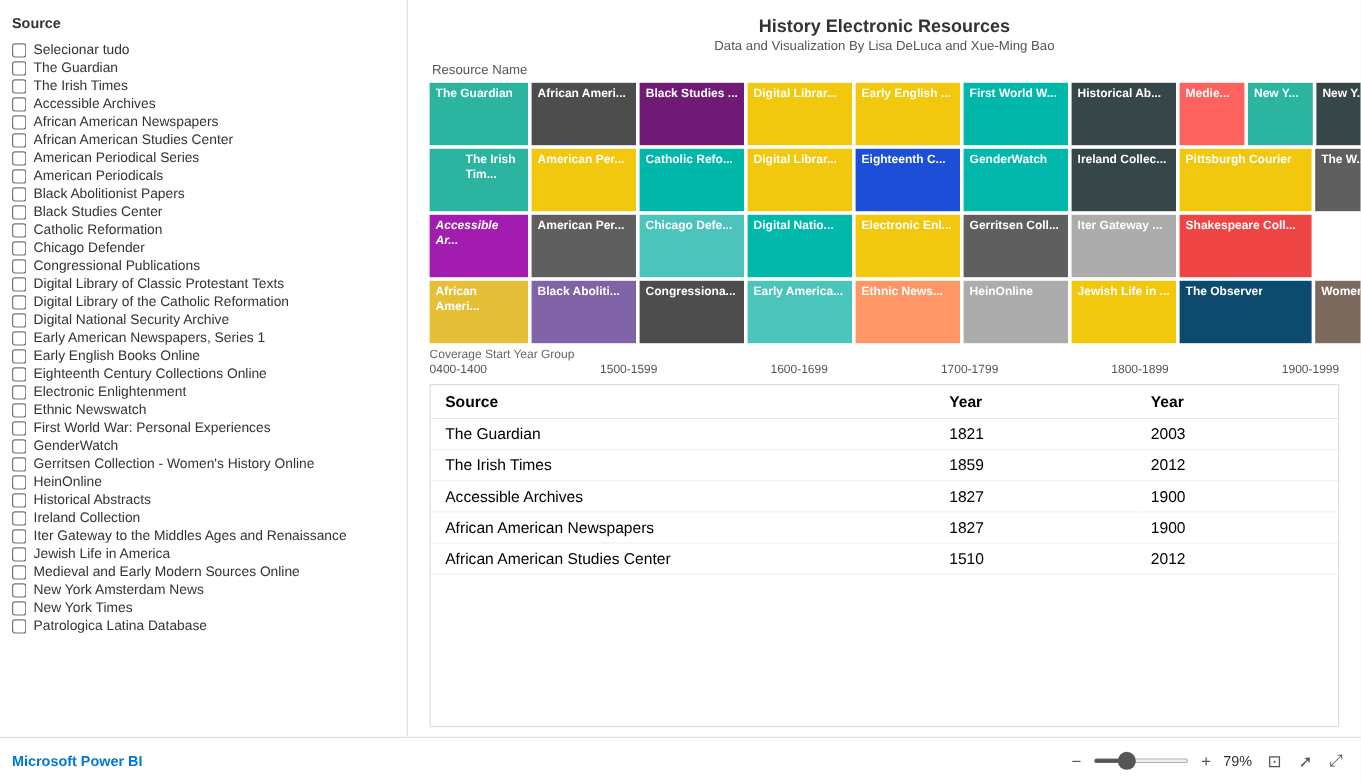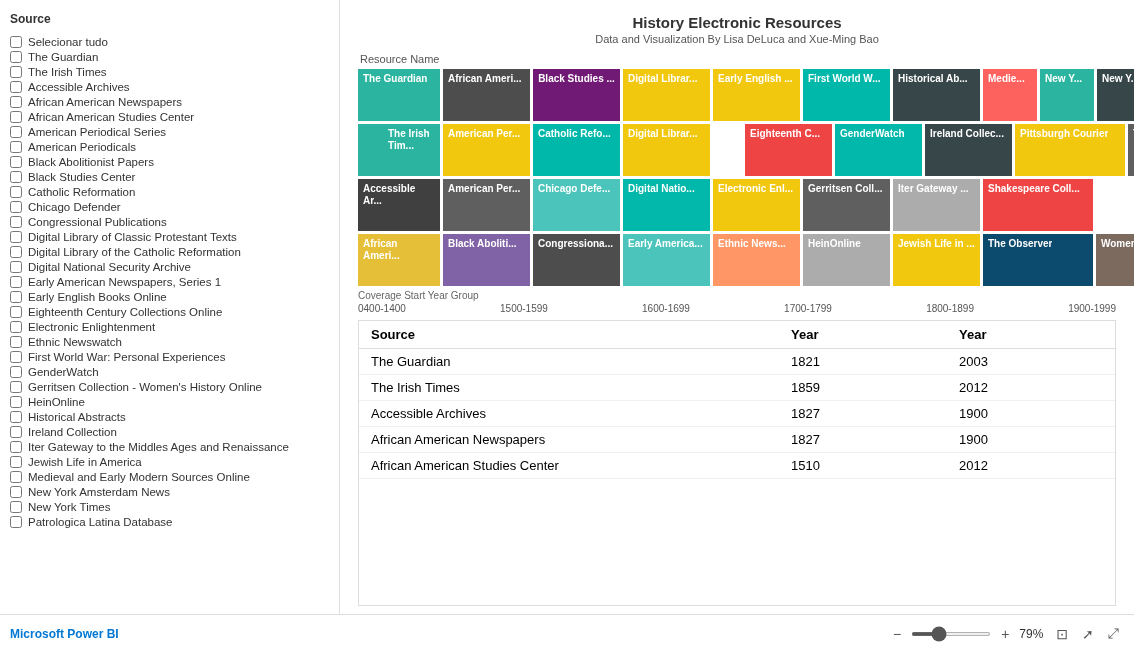"Eighteenth C..." div.treemap-cell { background: #ef4444 -> #1d4ed8; margin-left: 32px -> none }
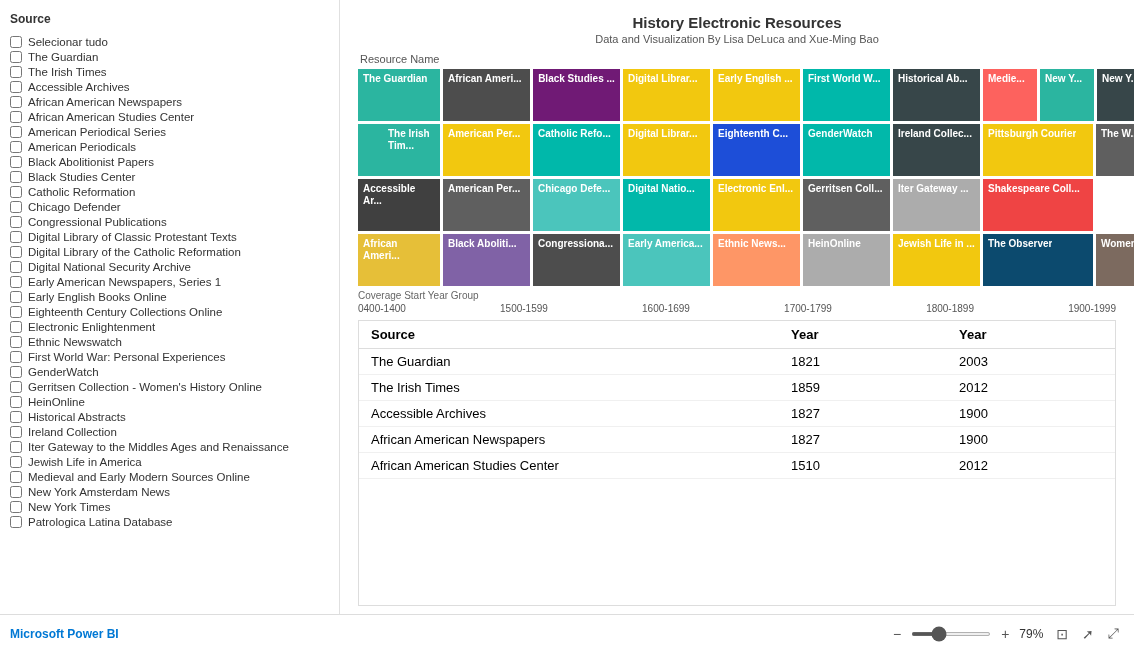"Accessible Ar..." div.treemap-cell { background: #404040 -> #a21caf; font-style: none -> italic }
